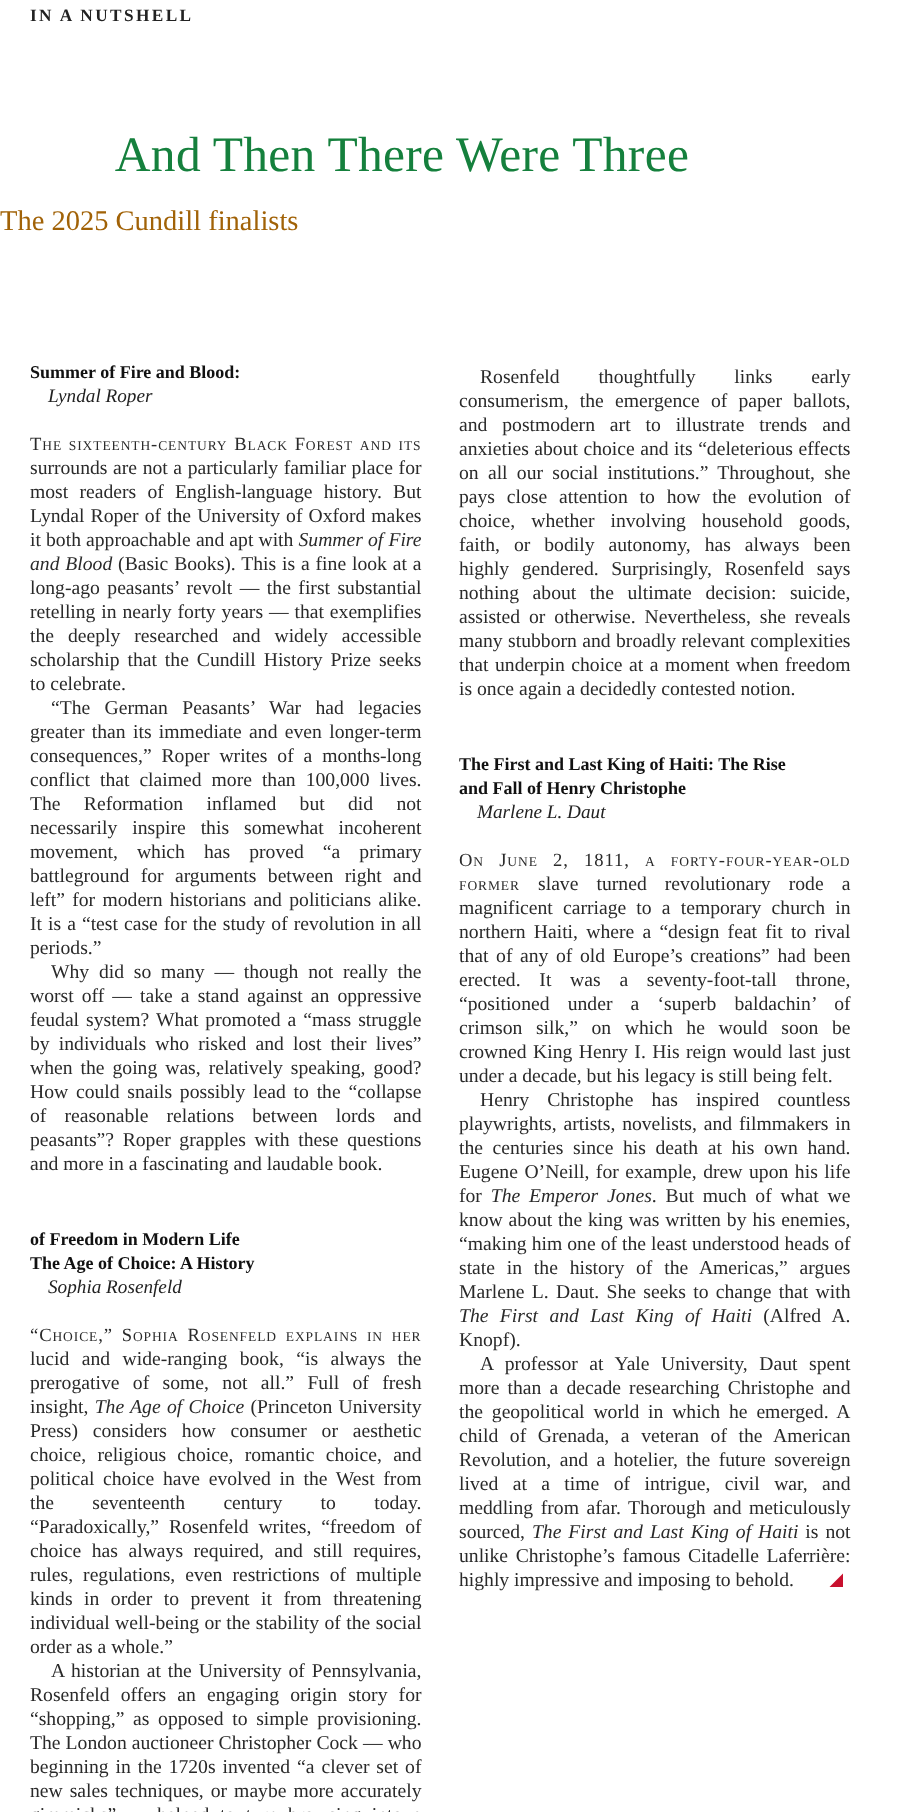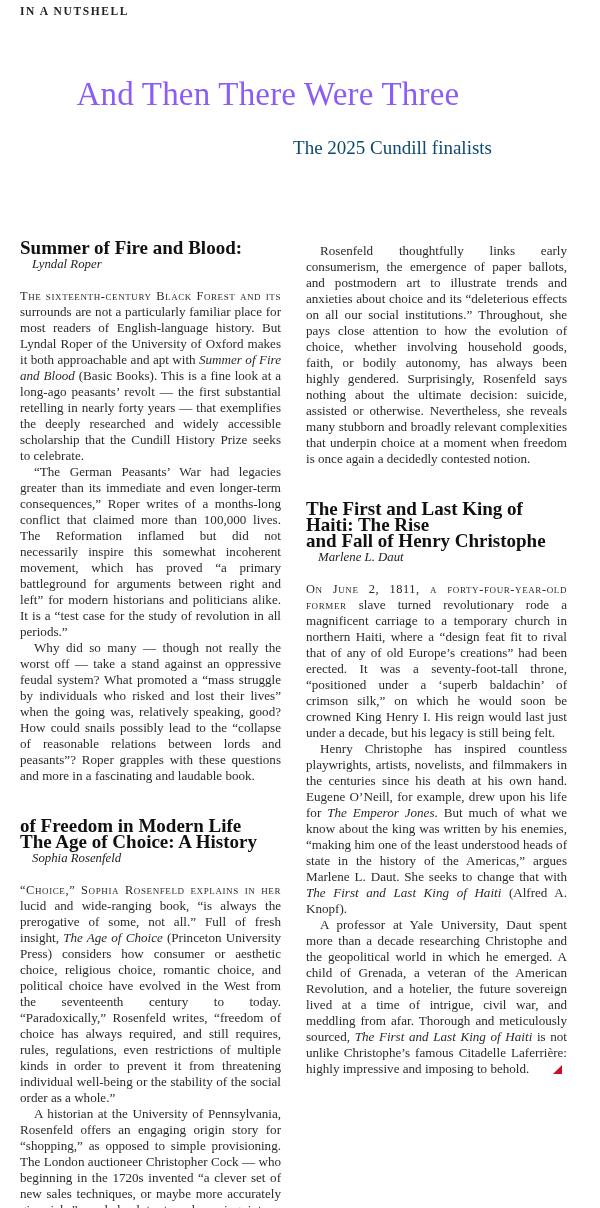"And Then There Were Three" .title { color: #8b5cf6 -> #15803d; top: 76px -> 86px }
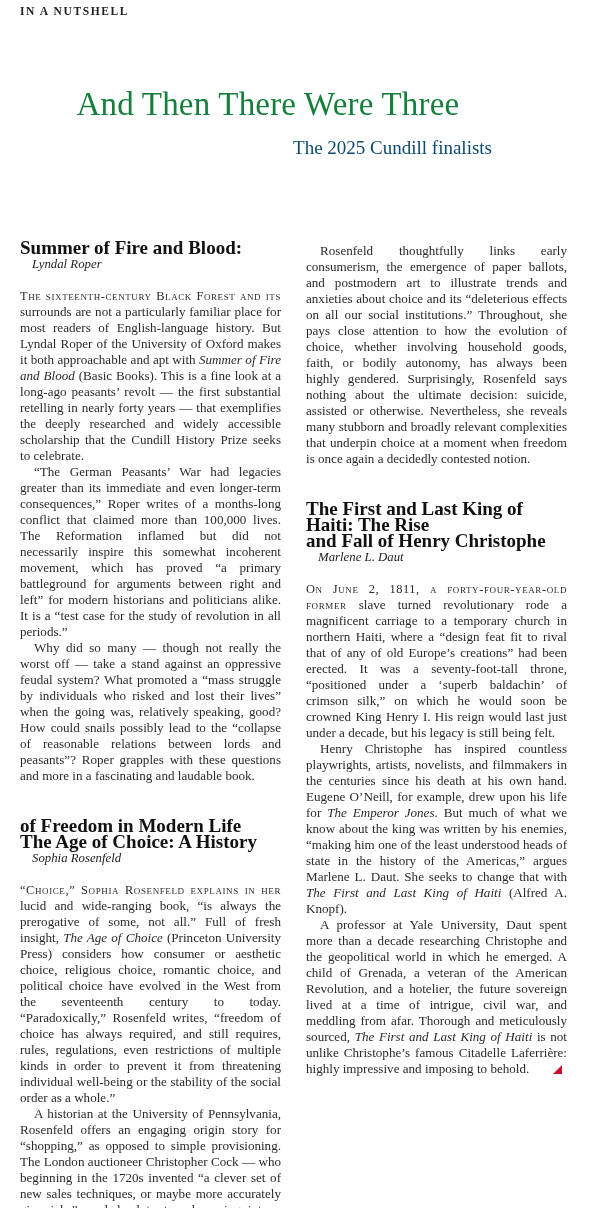"The 2025 Cundill finalists" .subtitle { color: #0c4a6e -> #a16207; text-align: right -> left }
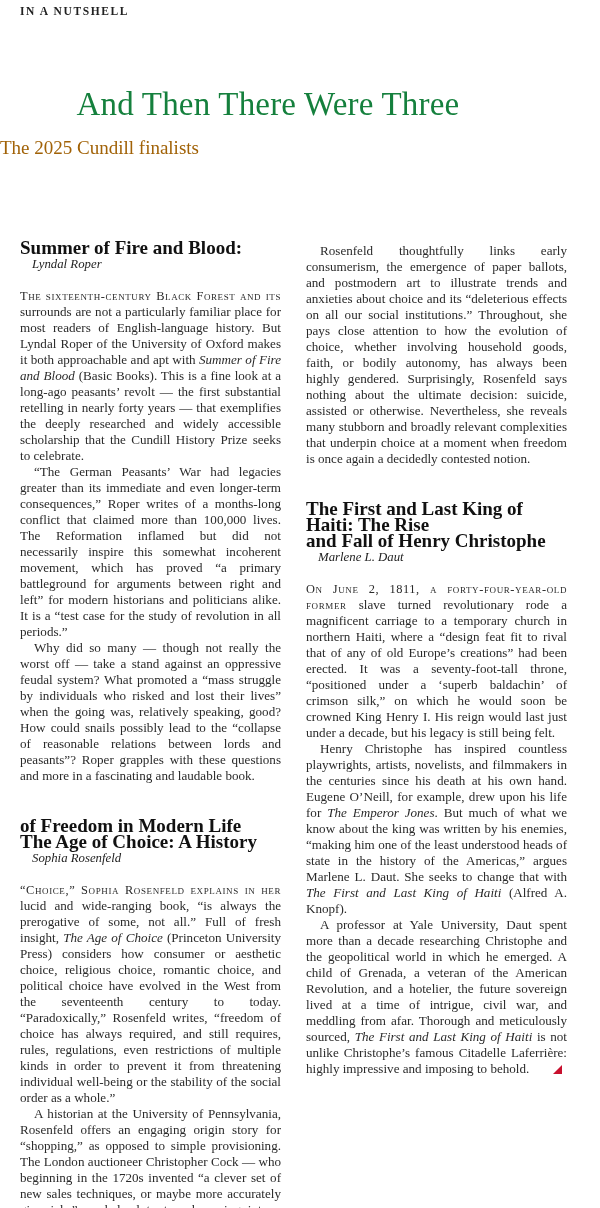"Summer of Fire and Blood:" .book-title { font-size: 19px -> 12px }
